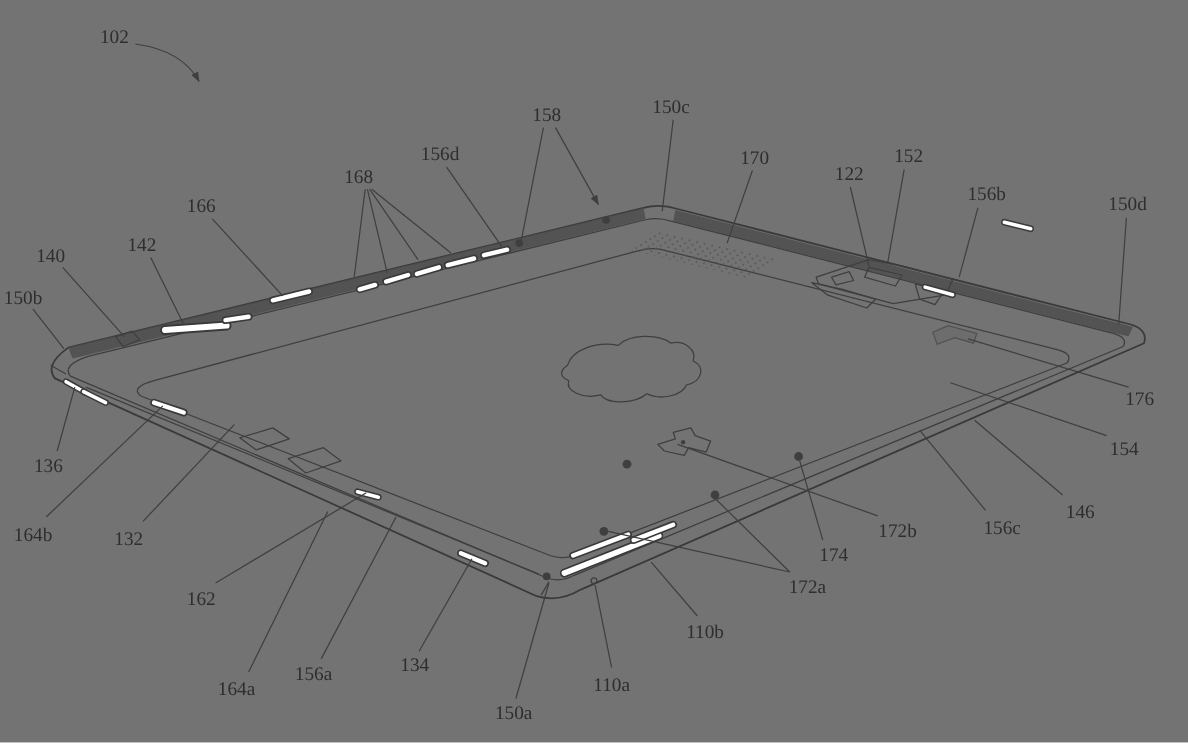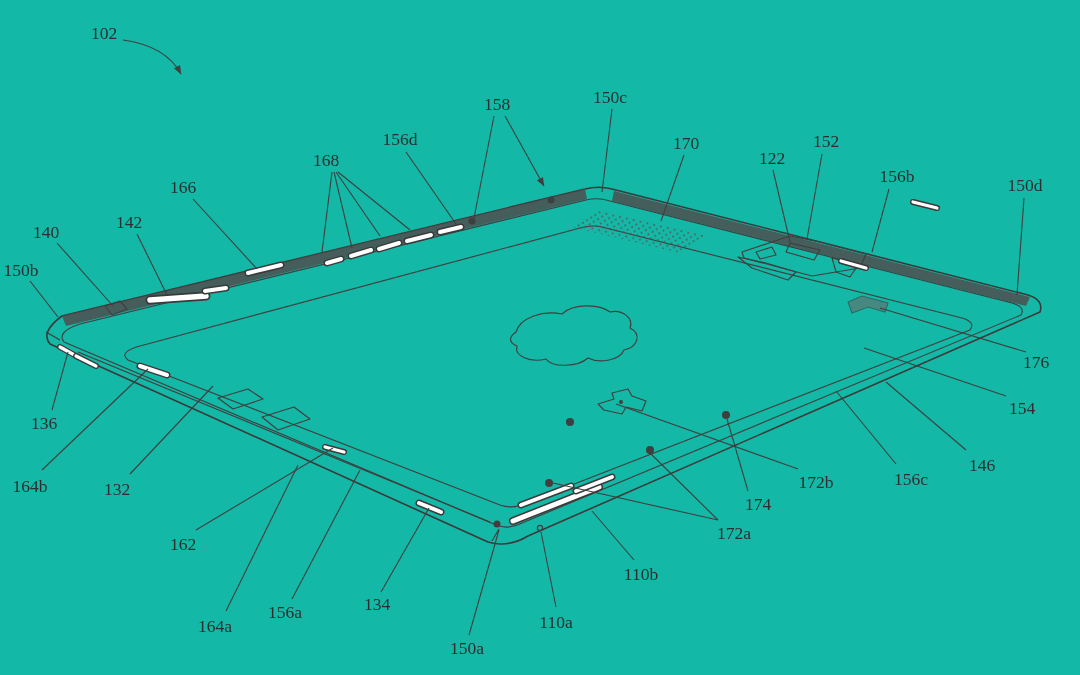"102" .canvas { background: #14b8a6 -> #737373 }
